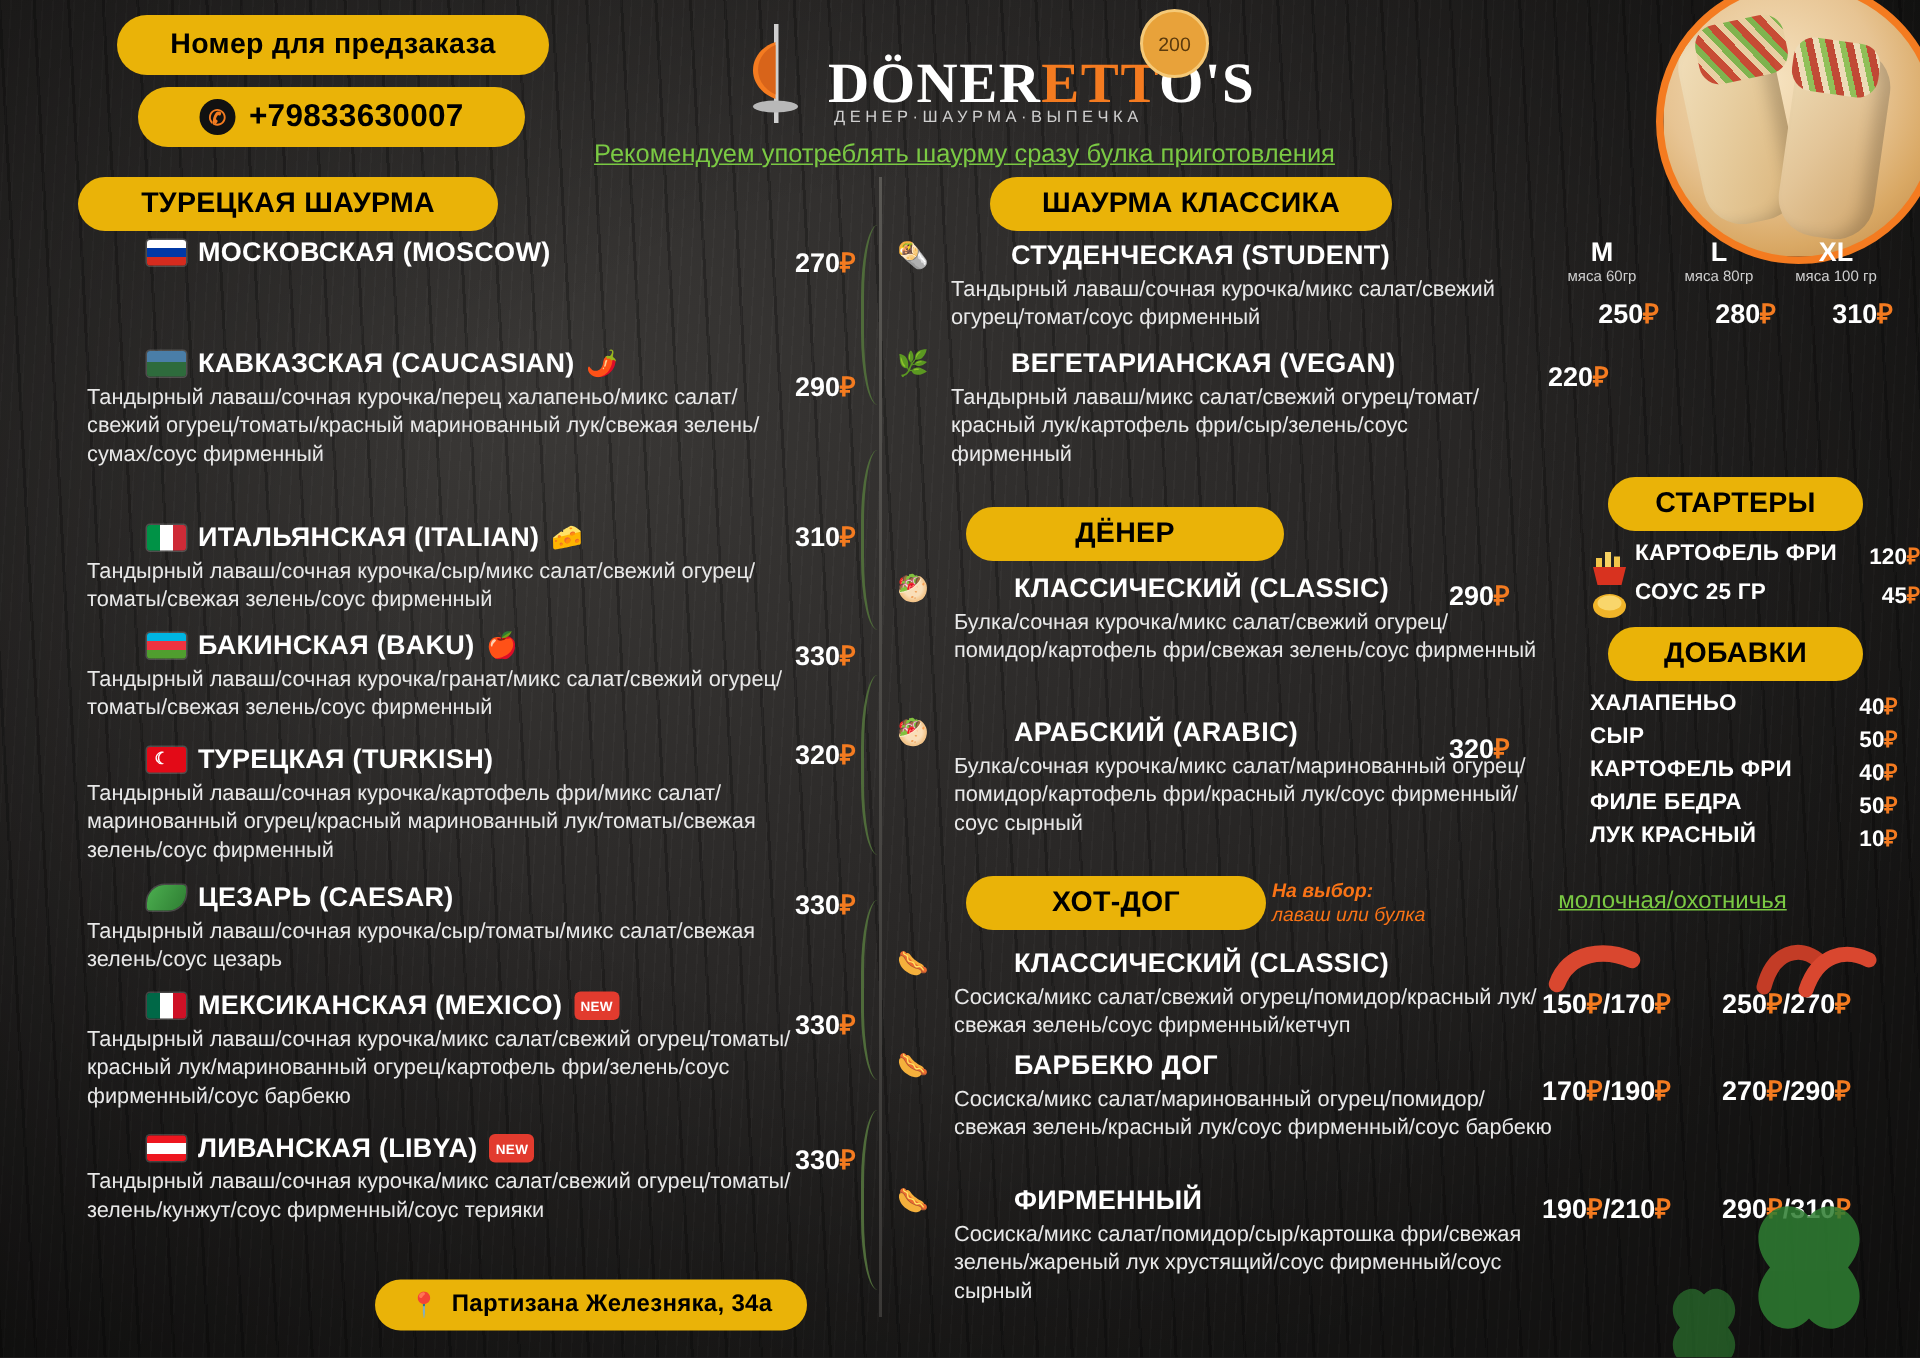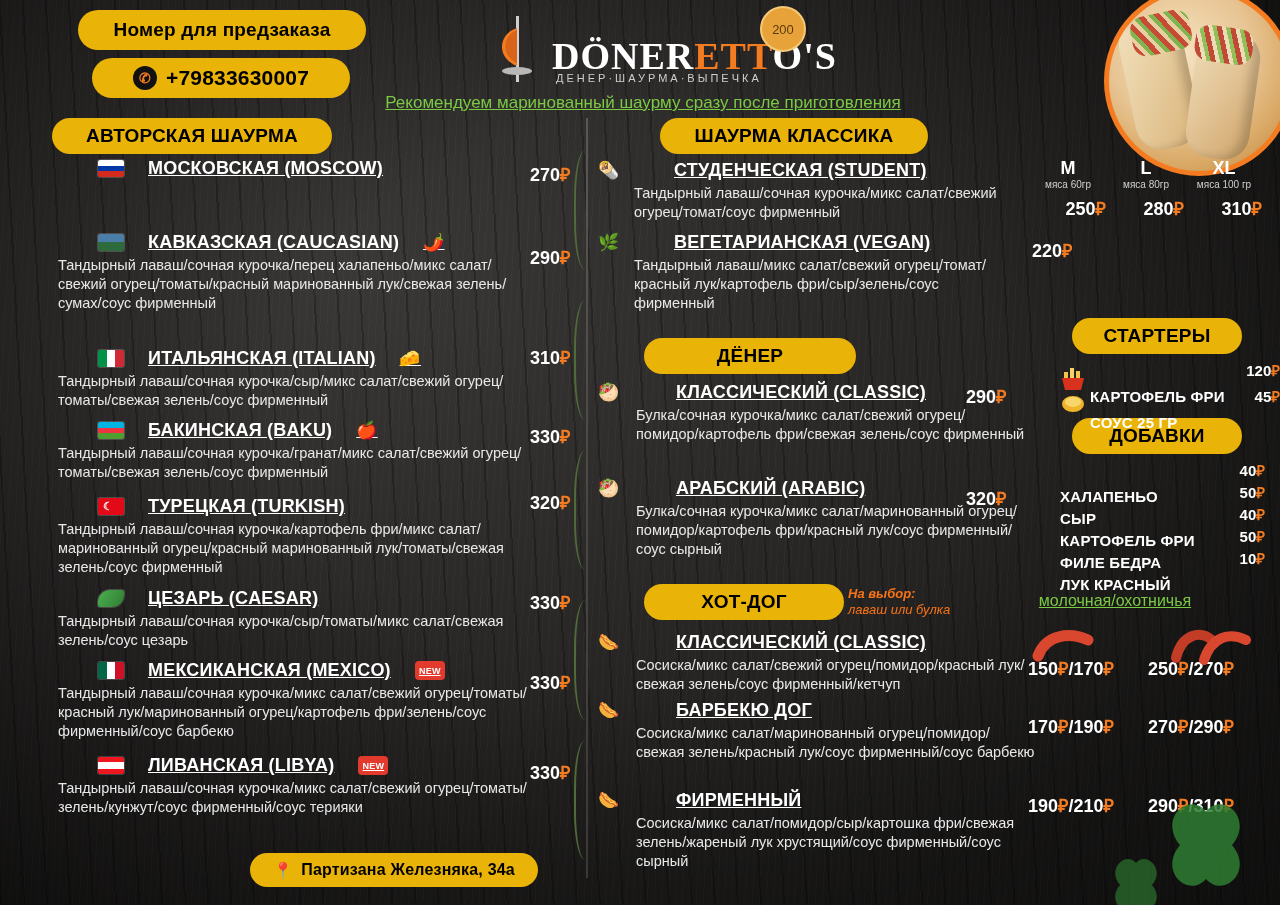"Рекомендуем маринованный шаурму сразу" div { text: маринованный шаурму сразу после -> употреблять шаурму сразу булка }
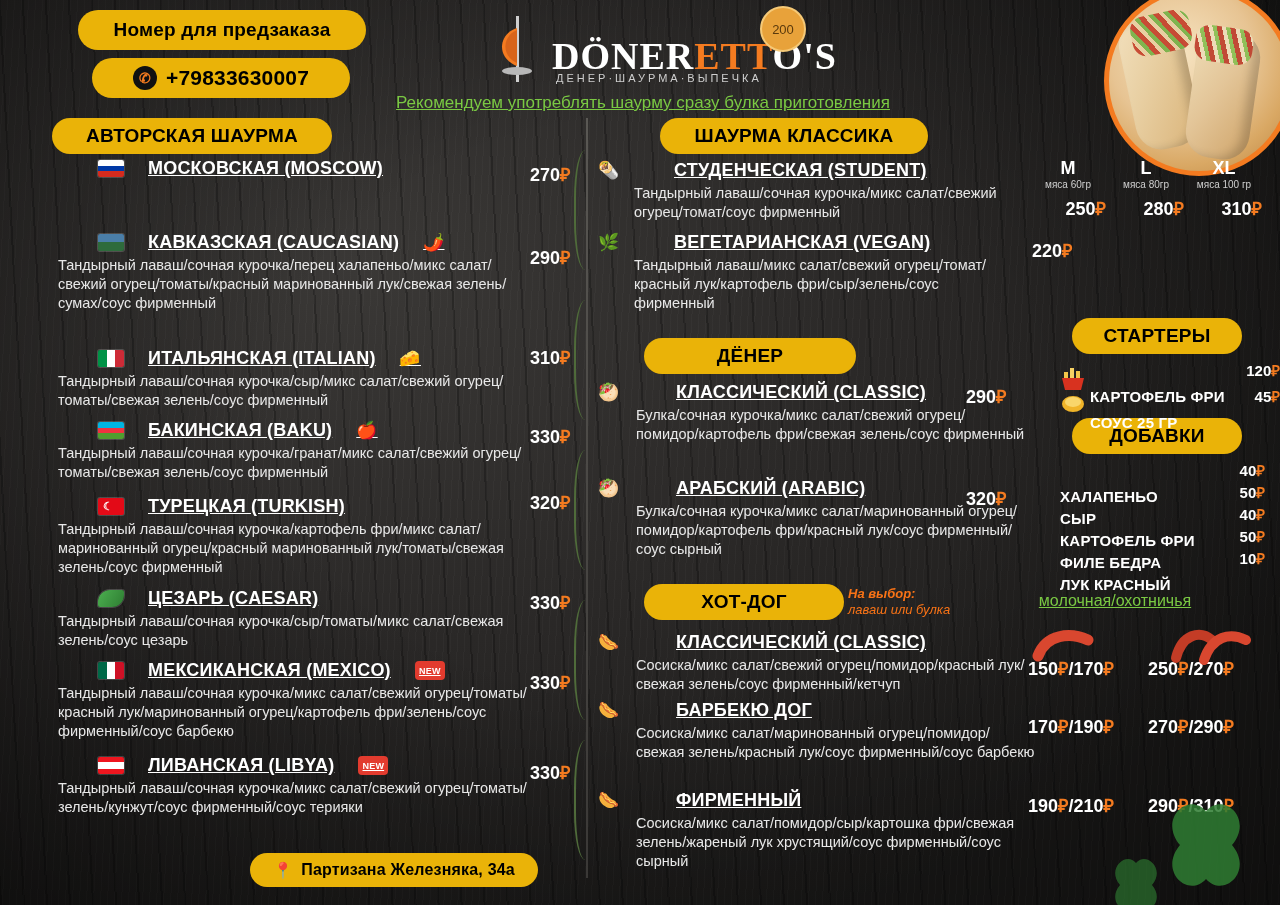"АВТОРСКАЯ ШАУРМА" span { text: АВТОРСКАЯ -> ТУРЕЦКАЯ }
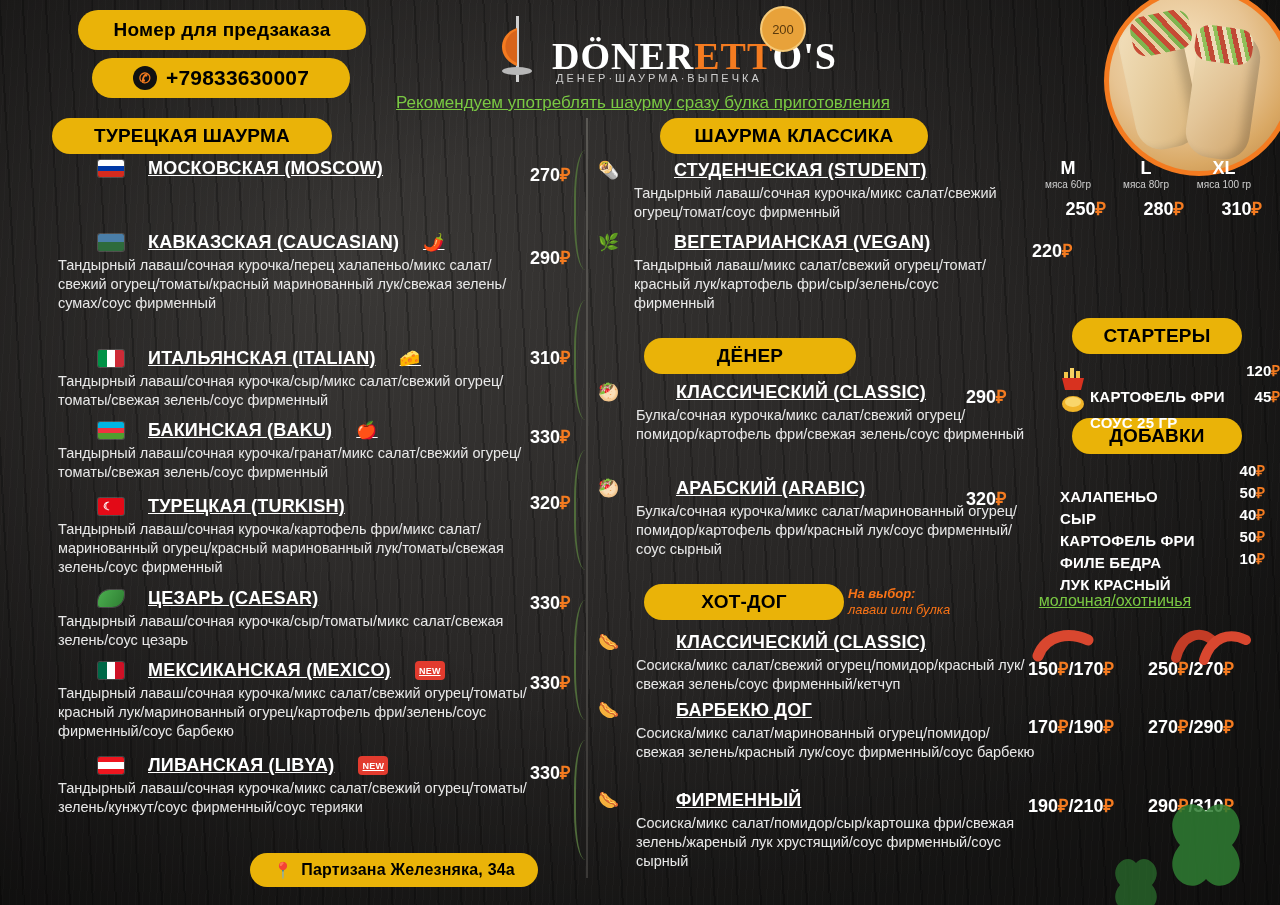"МОСКОВСКАЯ (MOSCOW)" .item .title { gap: 24px -> 8px; text-decoration: underline -> none }
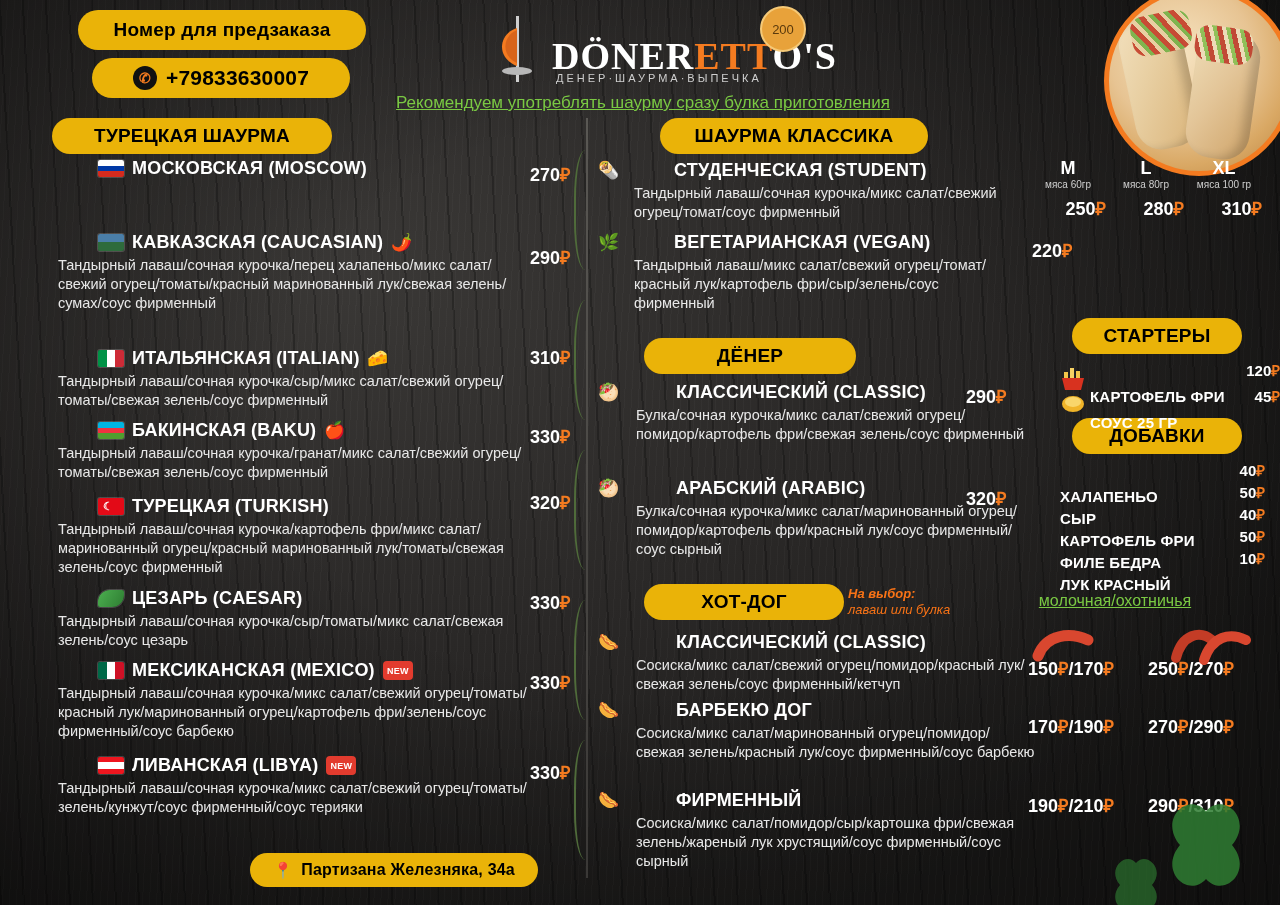"КАРТОФЕЛЬ ФРИ" .rowline { margin-top: 28px -> none }
